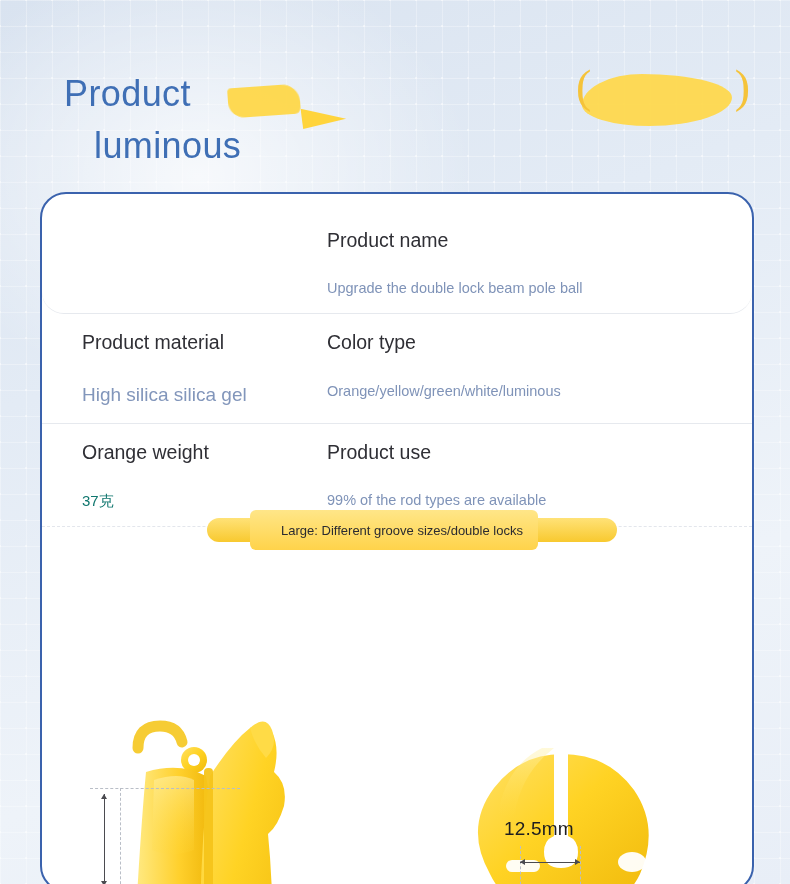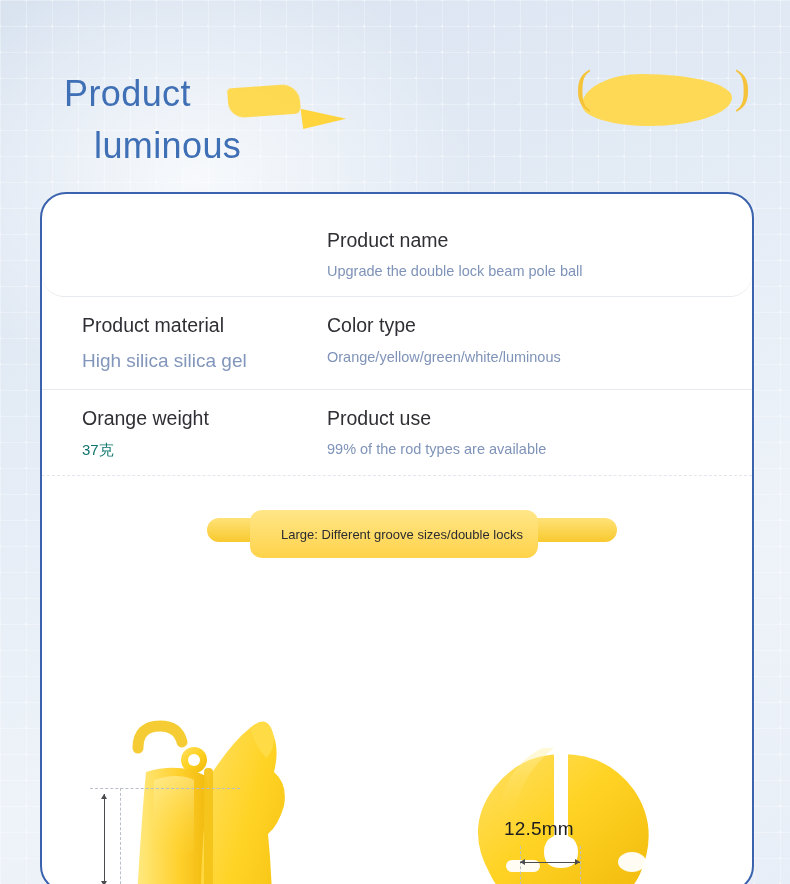"Upgrade the double lock beam" .val { margin-top: 5px -> 22px }
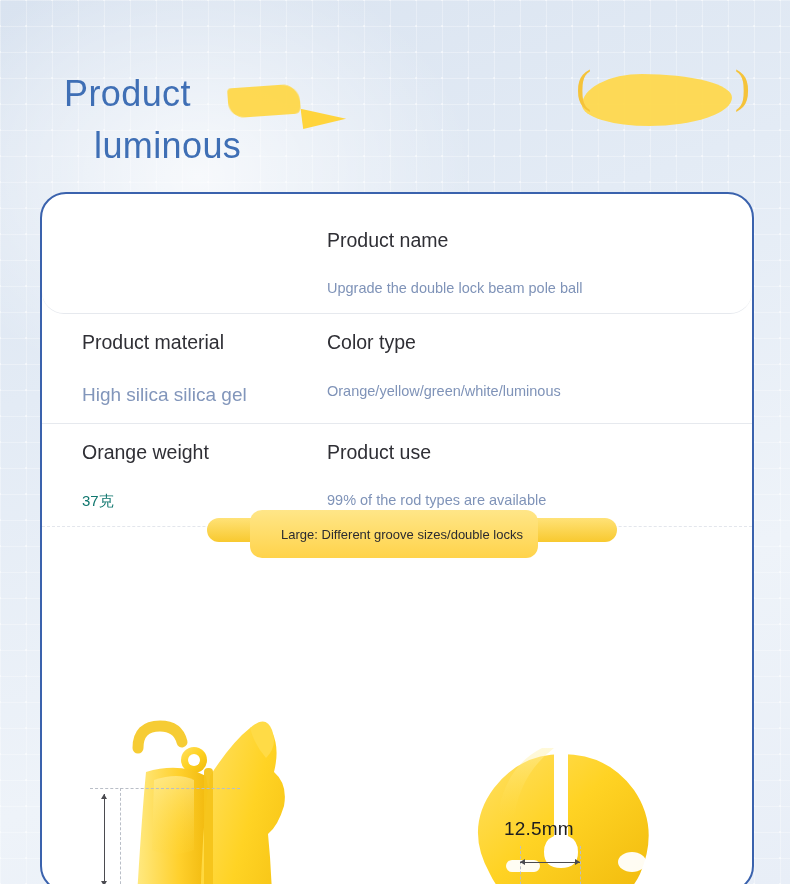"Large: Different groove sizes/double" .pill-chip { border-radius: 12px -> 6px; height: 48px -> 40px }
